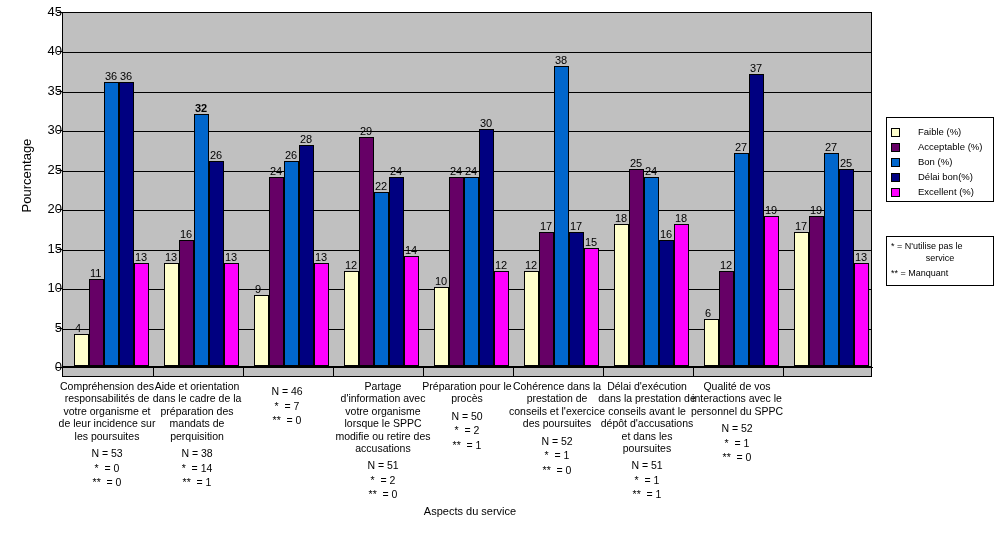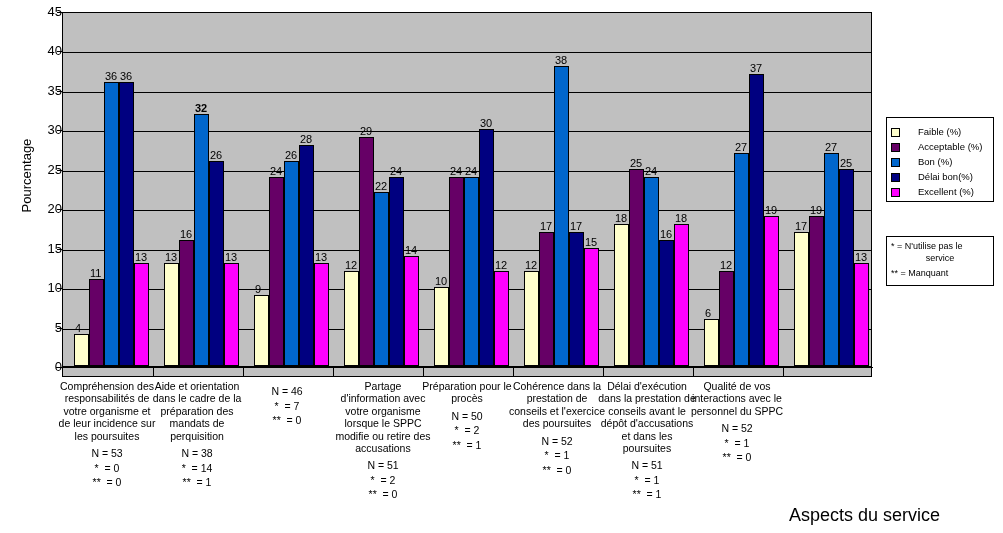"Aspects du service" .x-axis-title { font-size: 18px -> 11px; text-align: right -> center }
